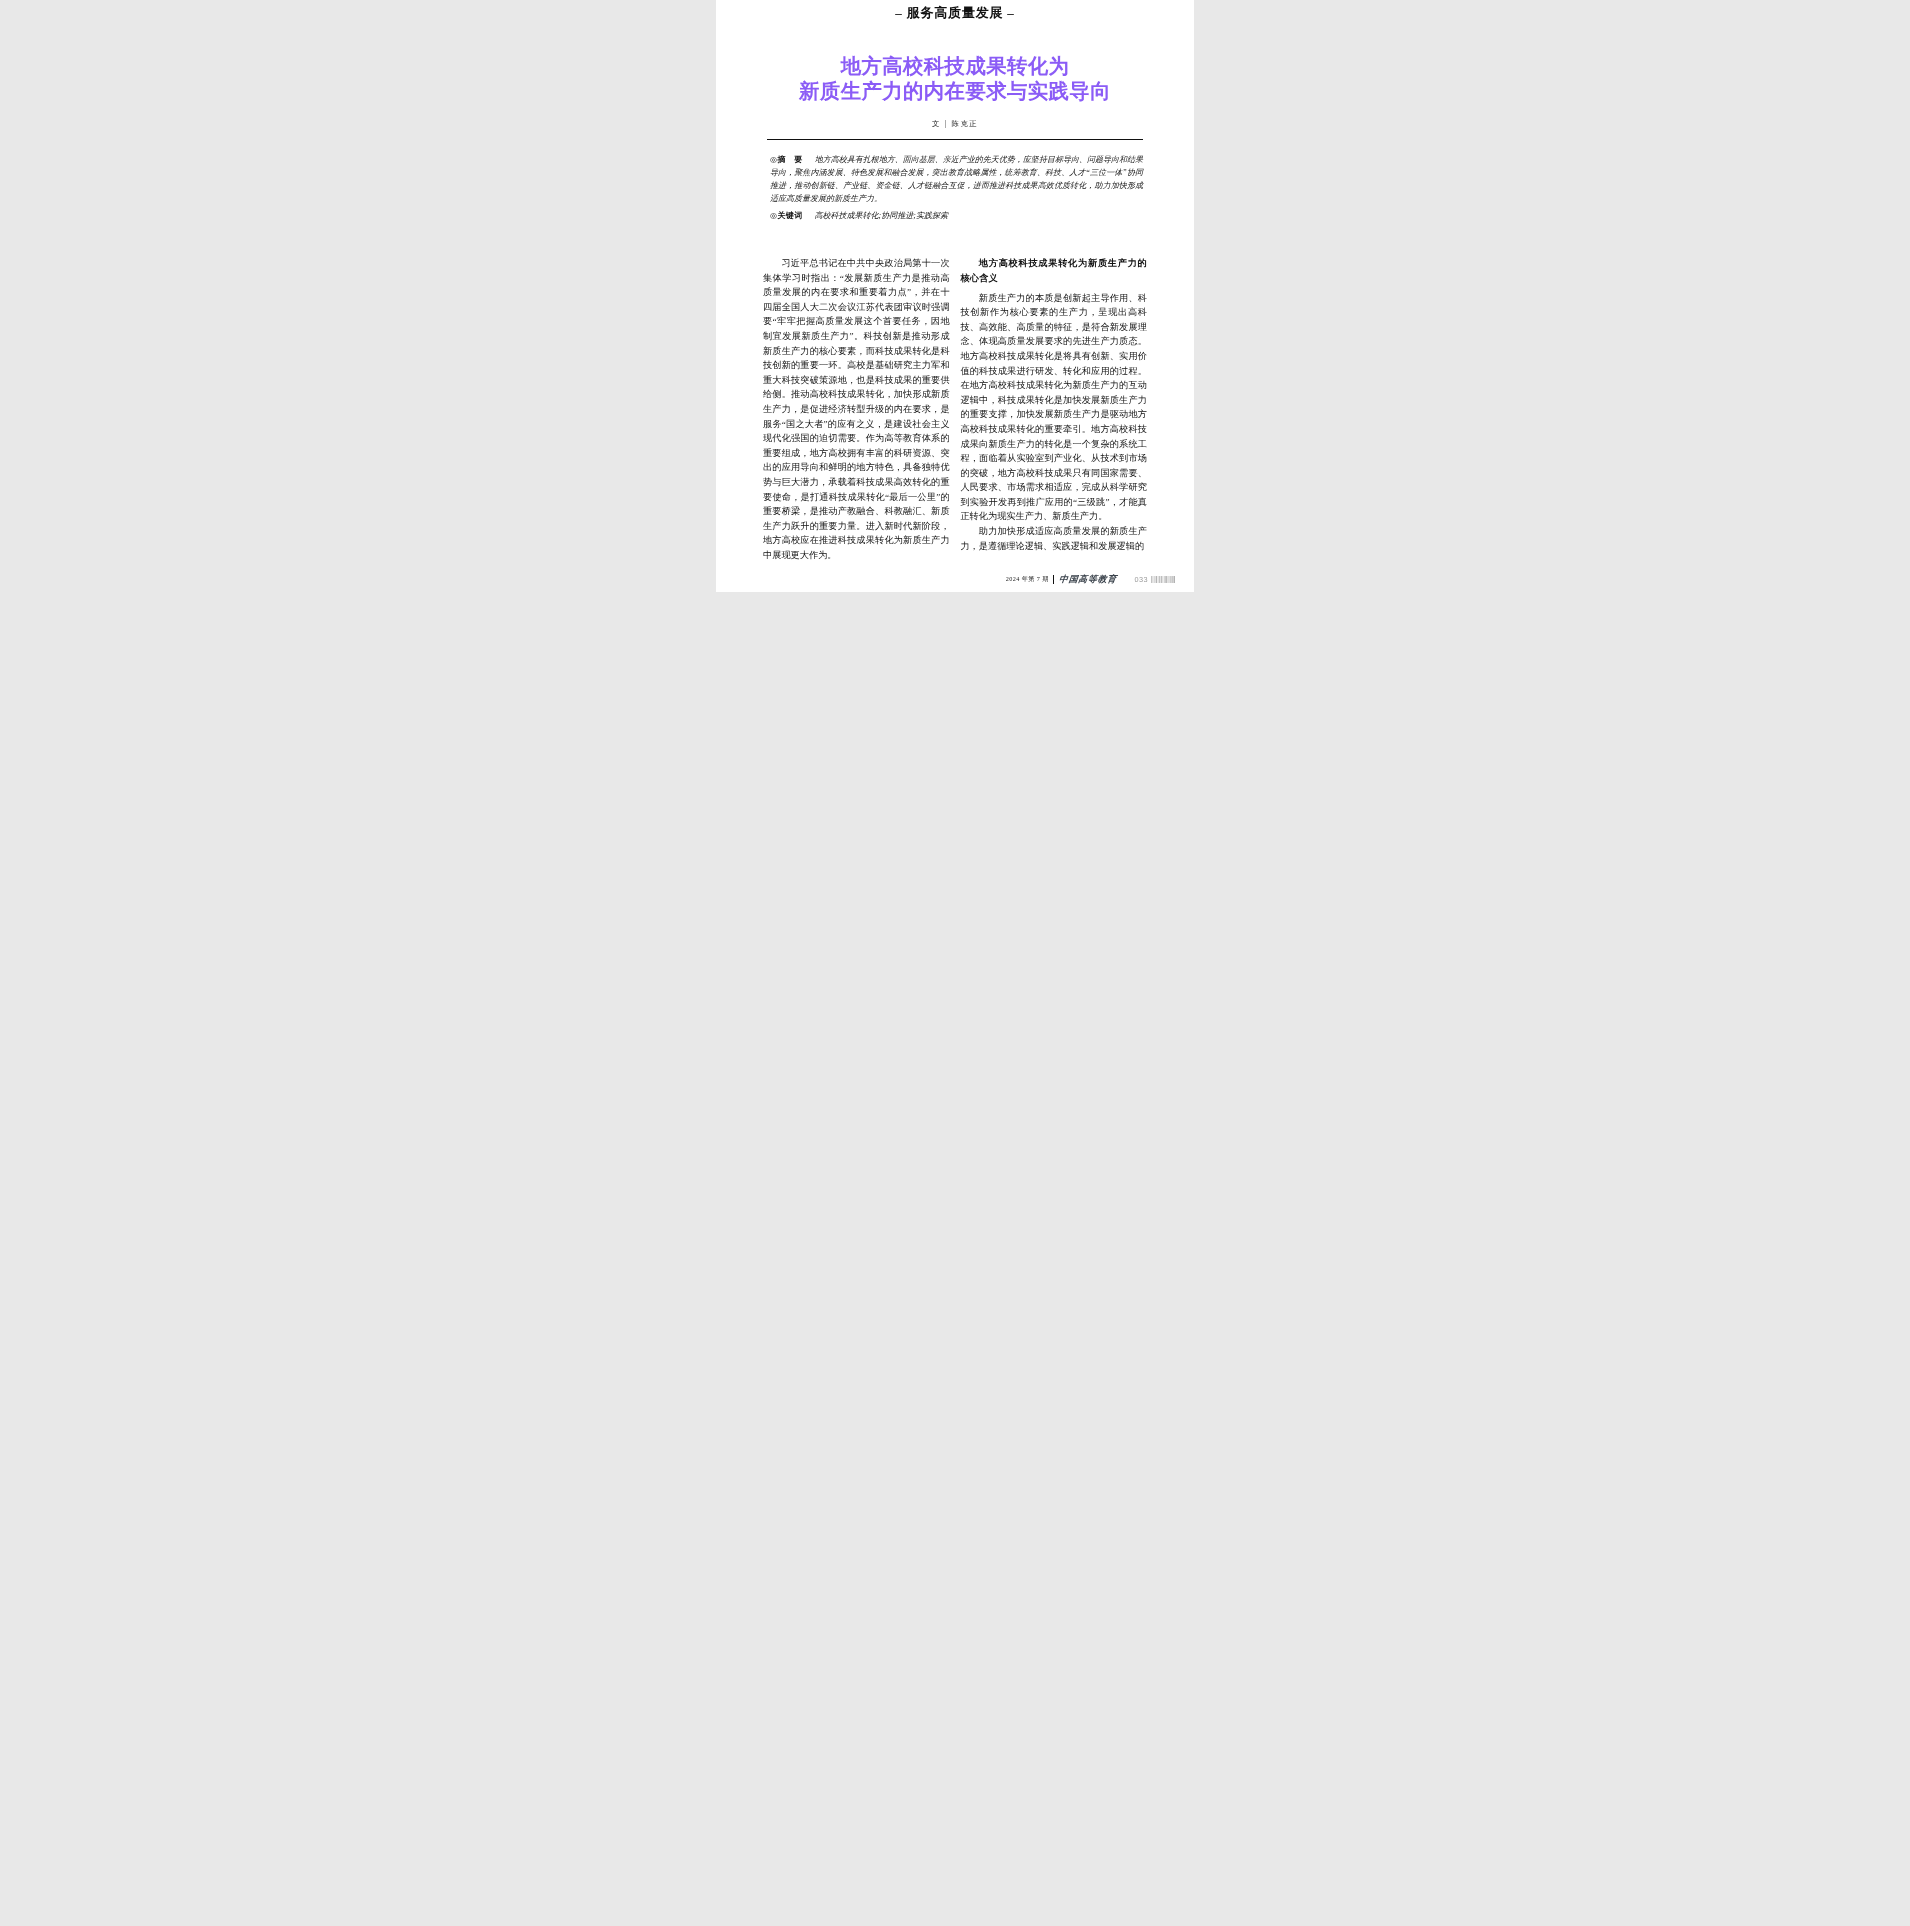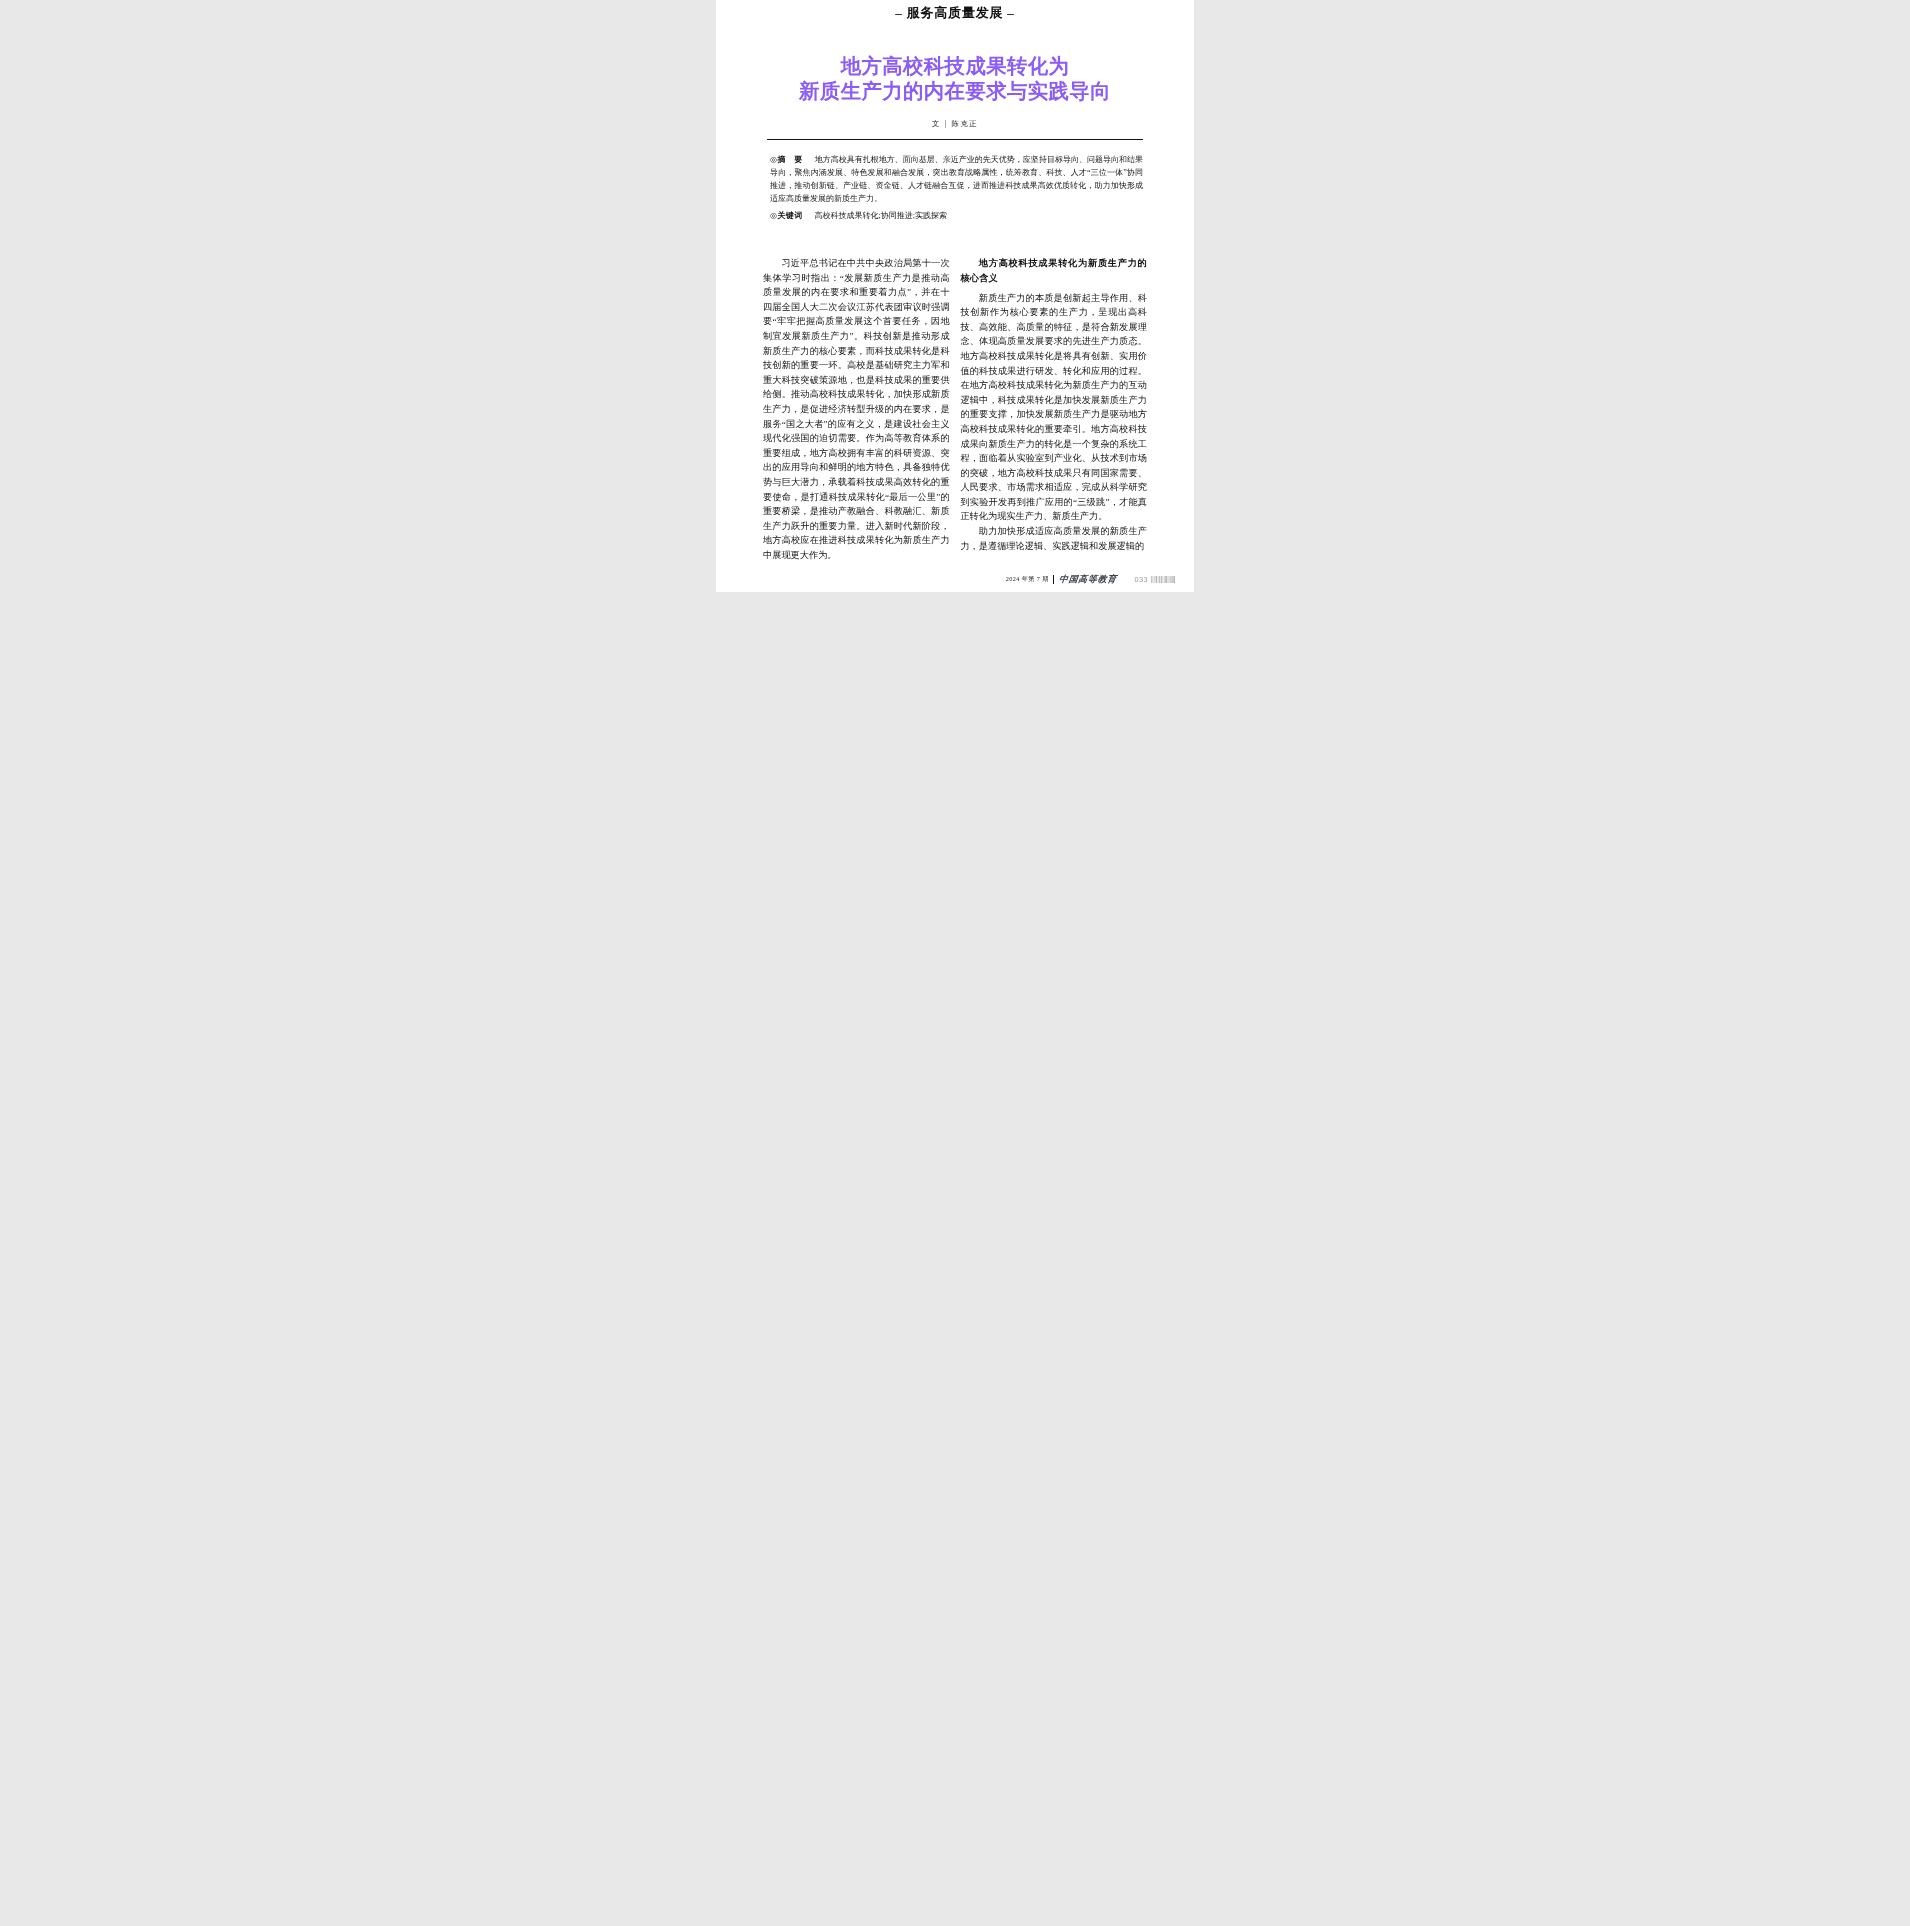"地方高校具有扎根地方、面向基层、亲近产业的先天优势，应坚持目标导向、问题导向和结" .abstract-text, .keywords-text { font-style: none -> italic }
